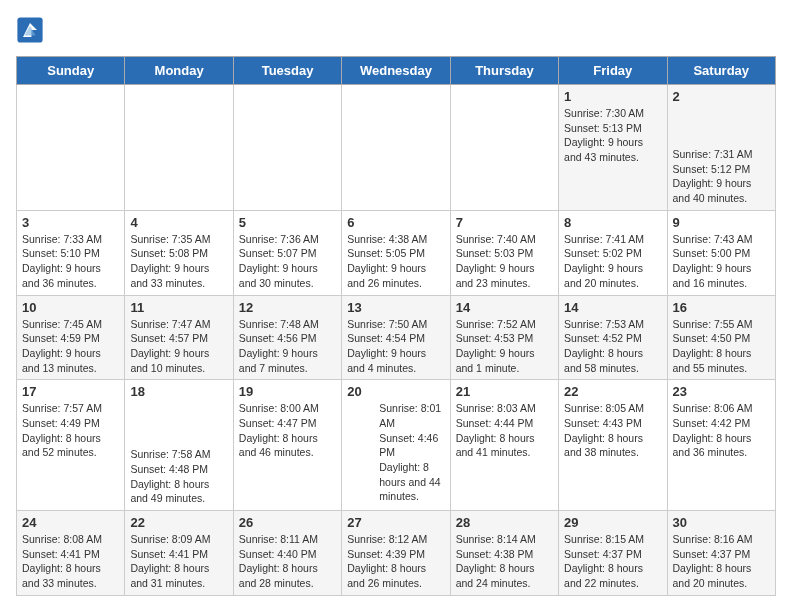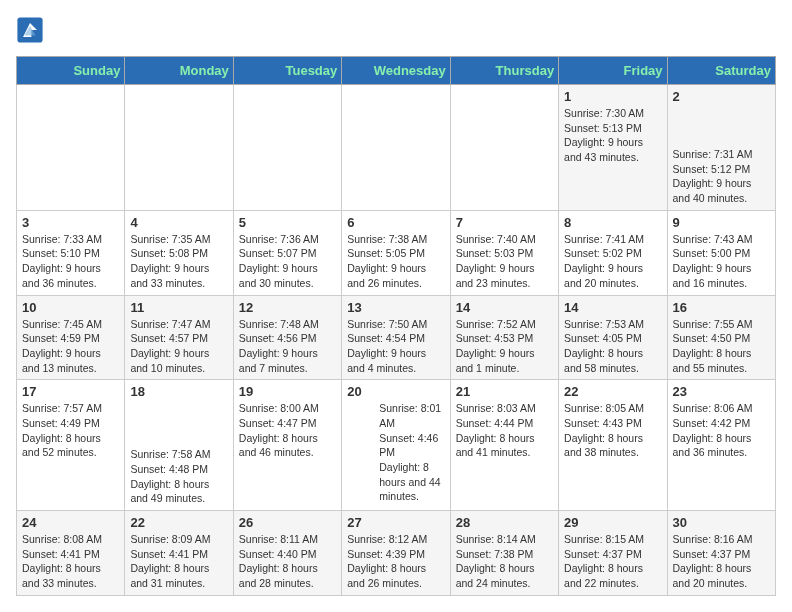"Sunday" thead tr th { color: #86efac -> #ffffff; text-align: right -> center }
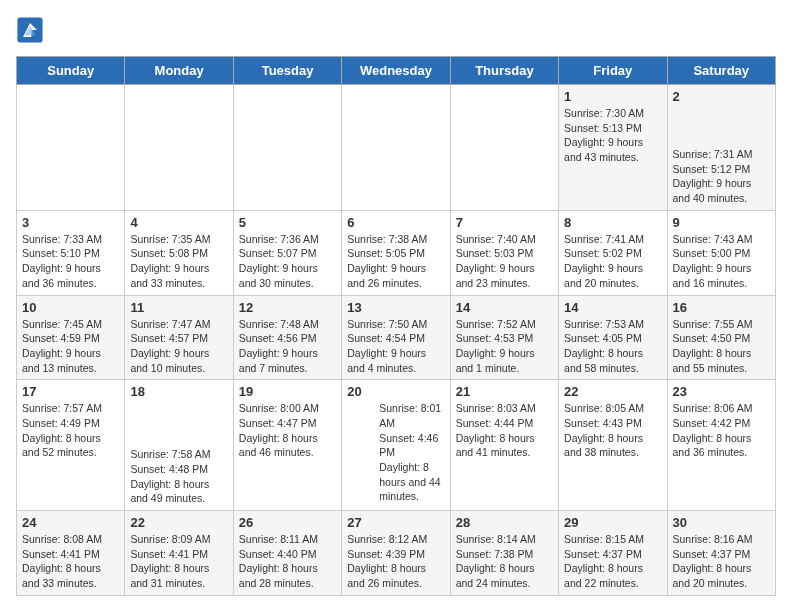"Sunrise: 7:38 AM" div.day-info { text: 7:38 -> 4:38 }
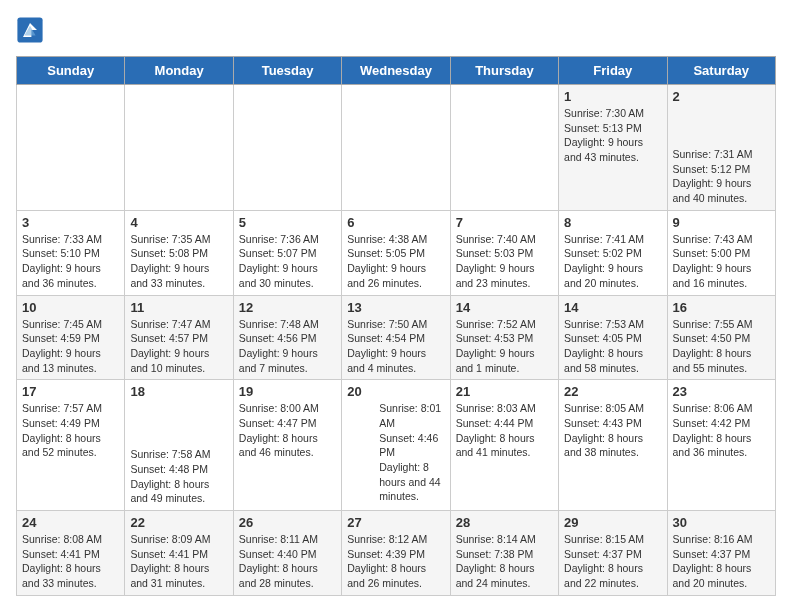"Sunrise: 7:53 AM" div.day-info { text: 4:05 -> 4:52 }
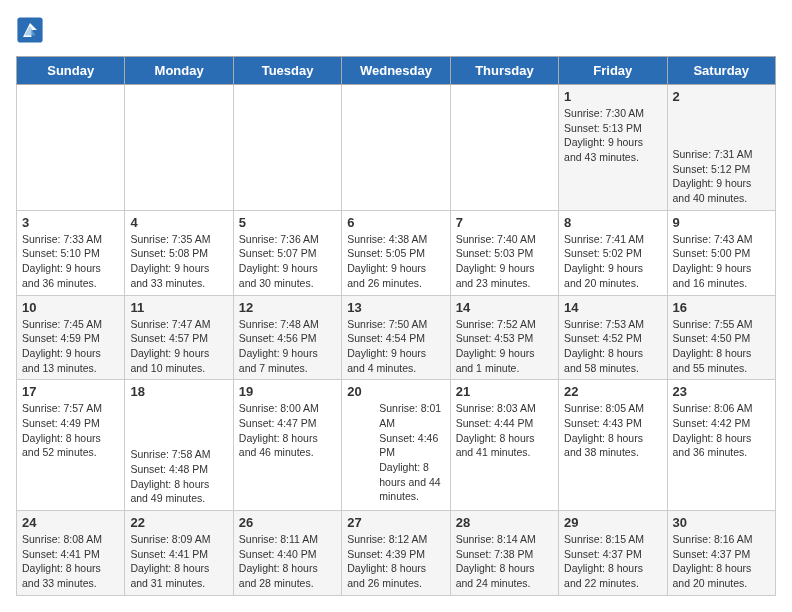"Sunrise: 8:14 AM" div.day-info { text: 7:38 -> 4:38 }
